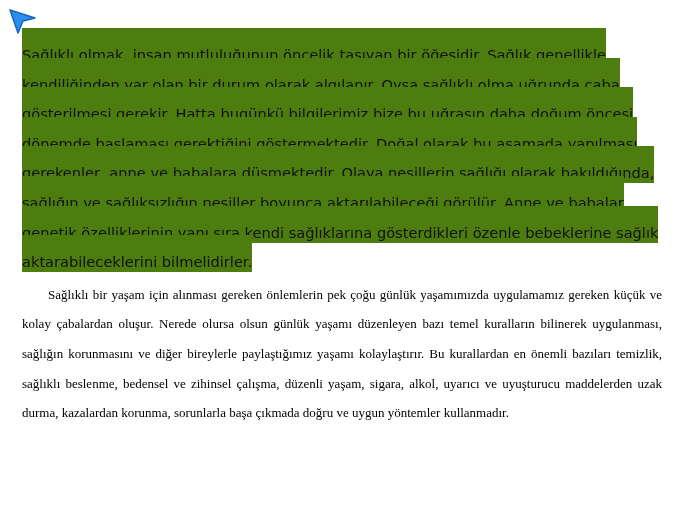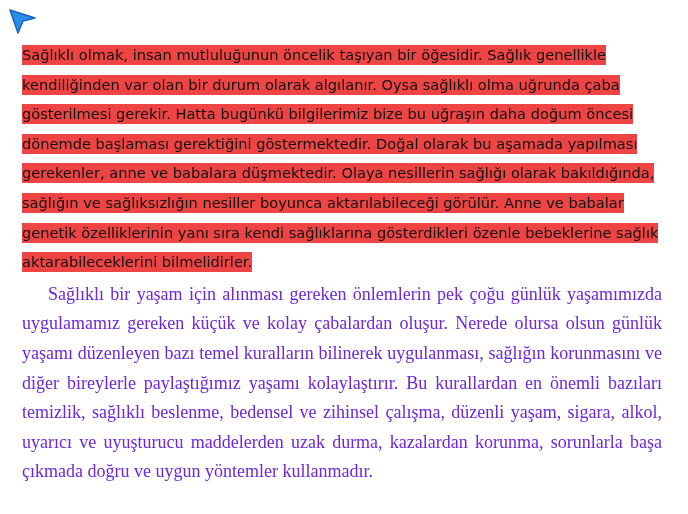"Sağlıklı olmak, insan mutluluğunun" .para.selected .hl { background: #ef4444 -> #4d7c0f; padding: 1px 0 2px 0 -> 18px 0 2px 0 }
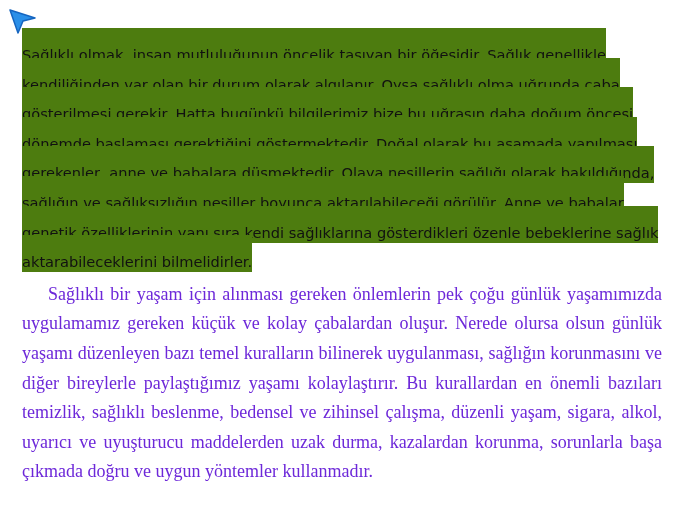"Sağlıklı bir yaşam için alınması" .para.second { color: #6d28d9 -> #000000; font-size: 18px -> 13px }
